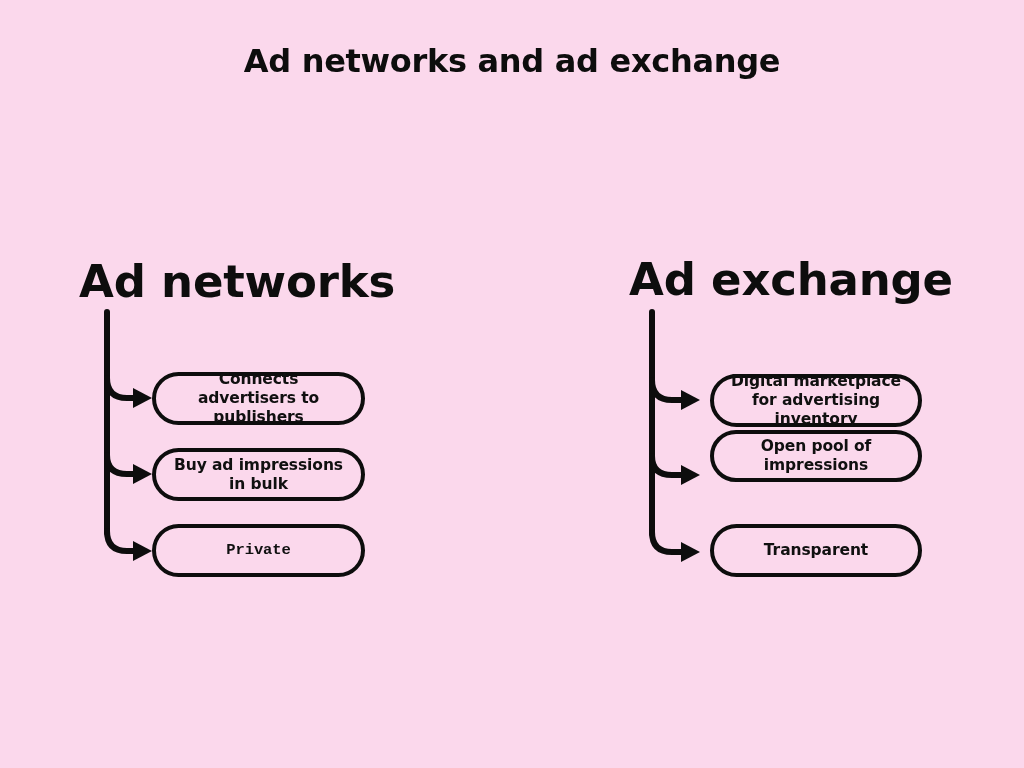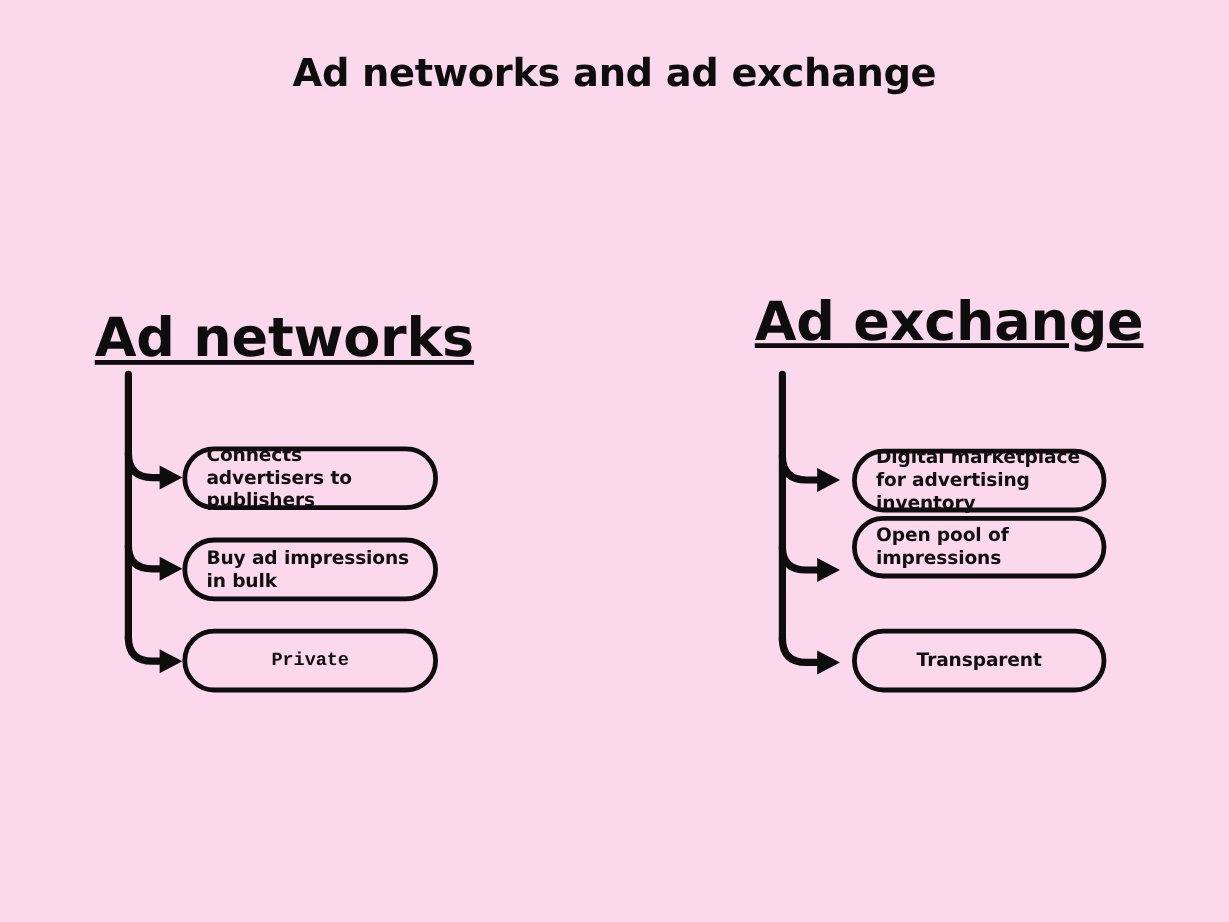"Ad networks" #heading-left { text-decoration: underline -> none }
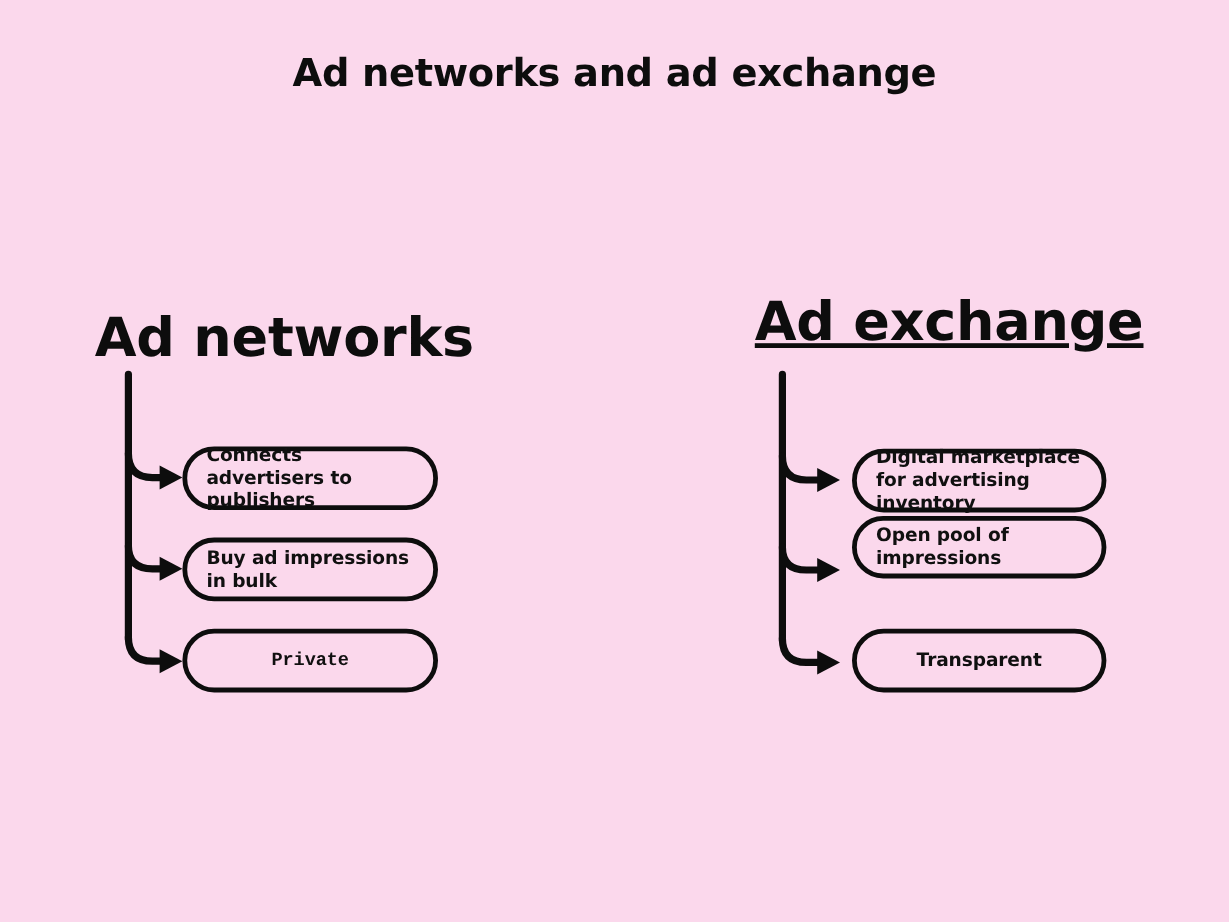"Ad exchange" #heading-right { text-decoration: underline -> none; top: 244px -> 256px }
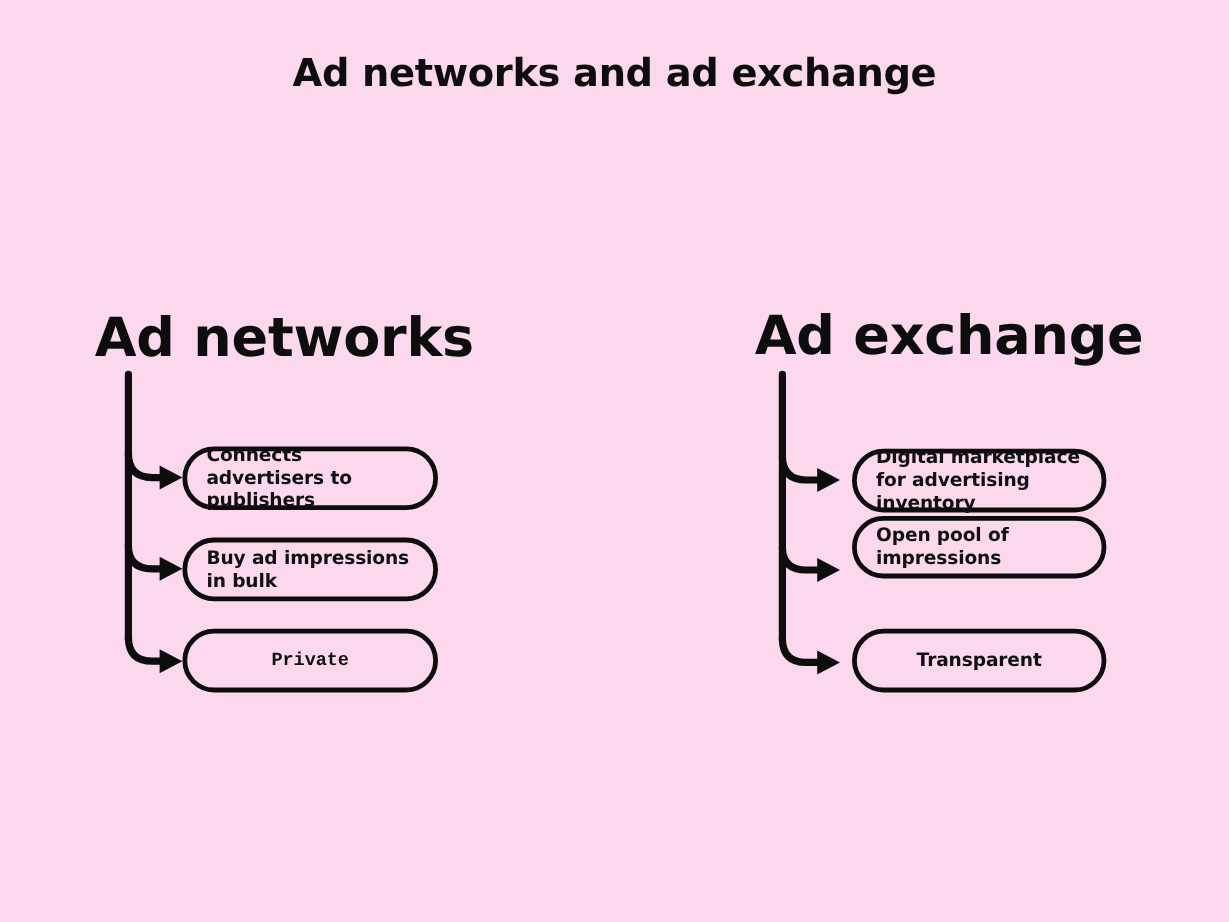"Connects advertisers to publishers" .node-label { text-align: left -> center }
